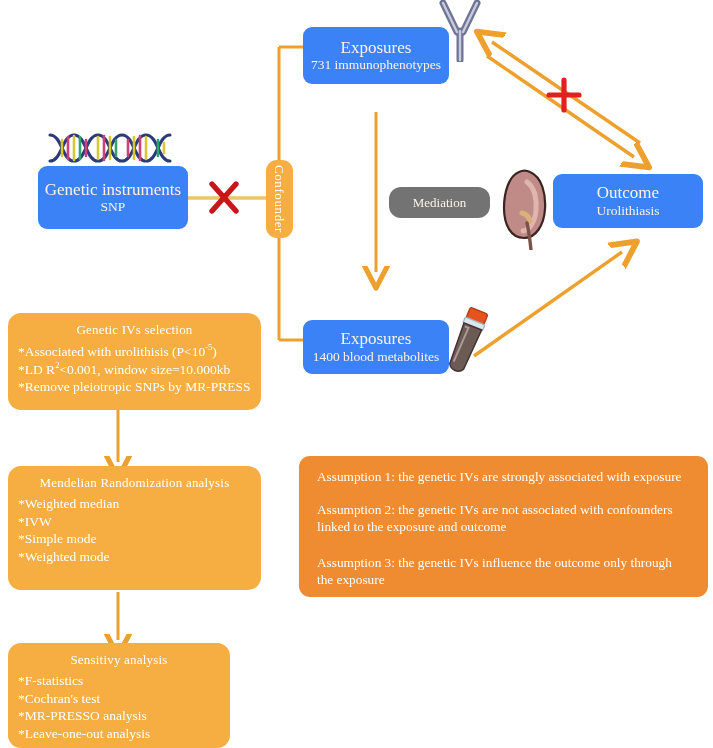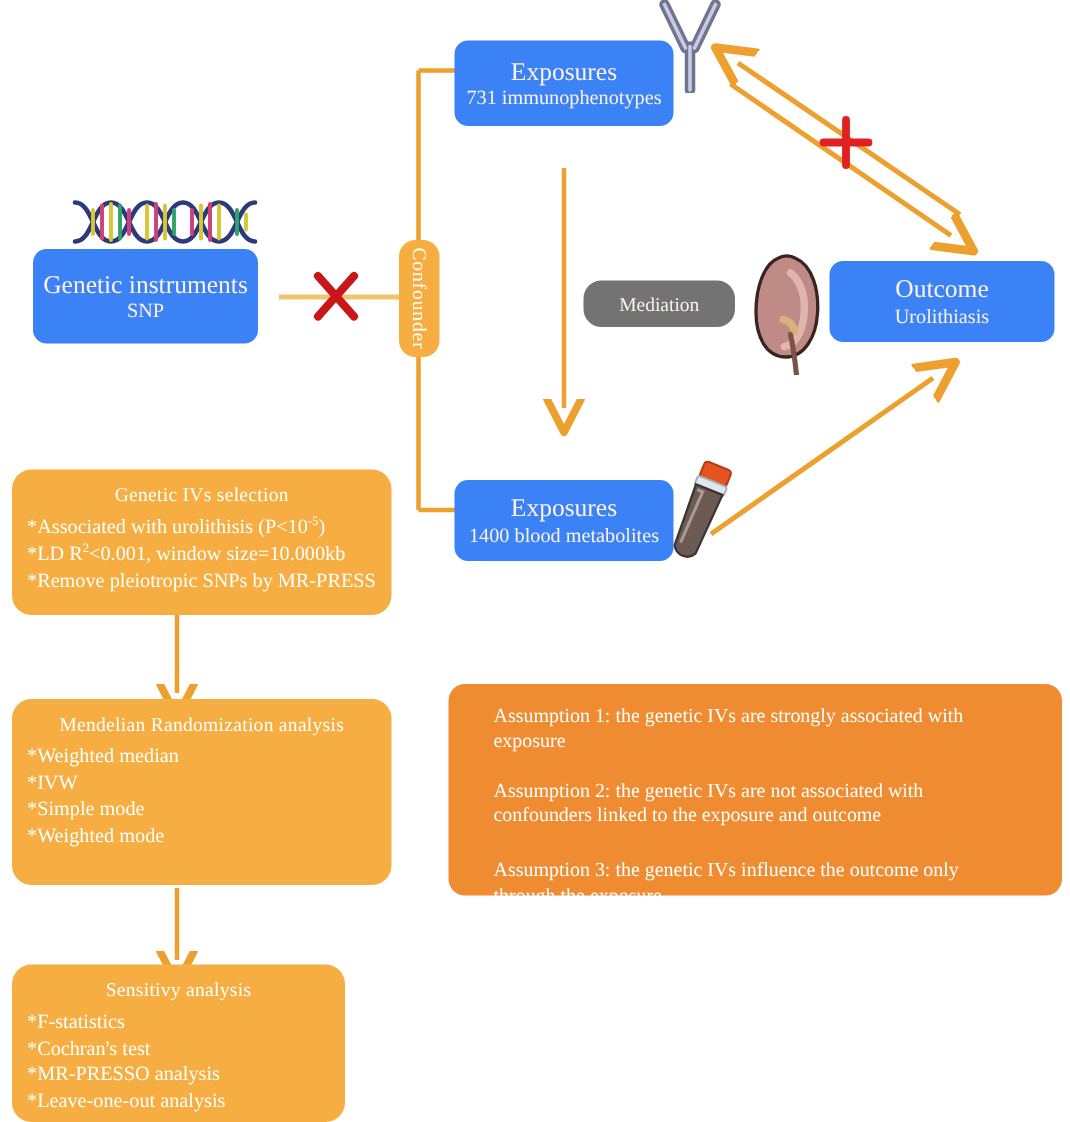"Genetic instruments" div.box { left: 22px -> 38px }
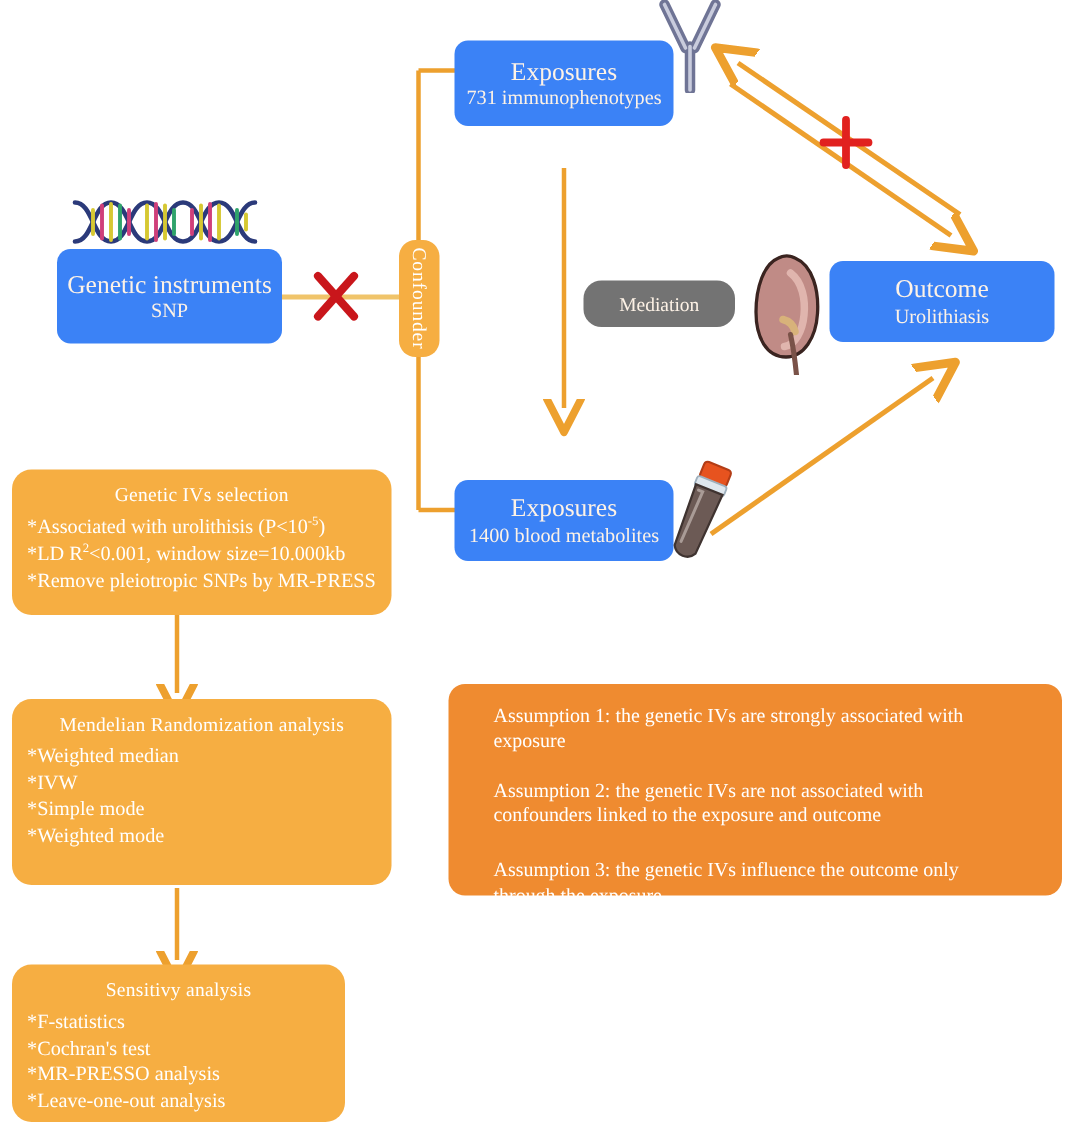"Assumption 1: the genetic IVs" .assump { padding: 13px 30px -> 13px 18px }
